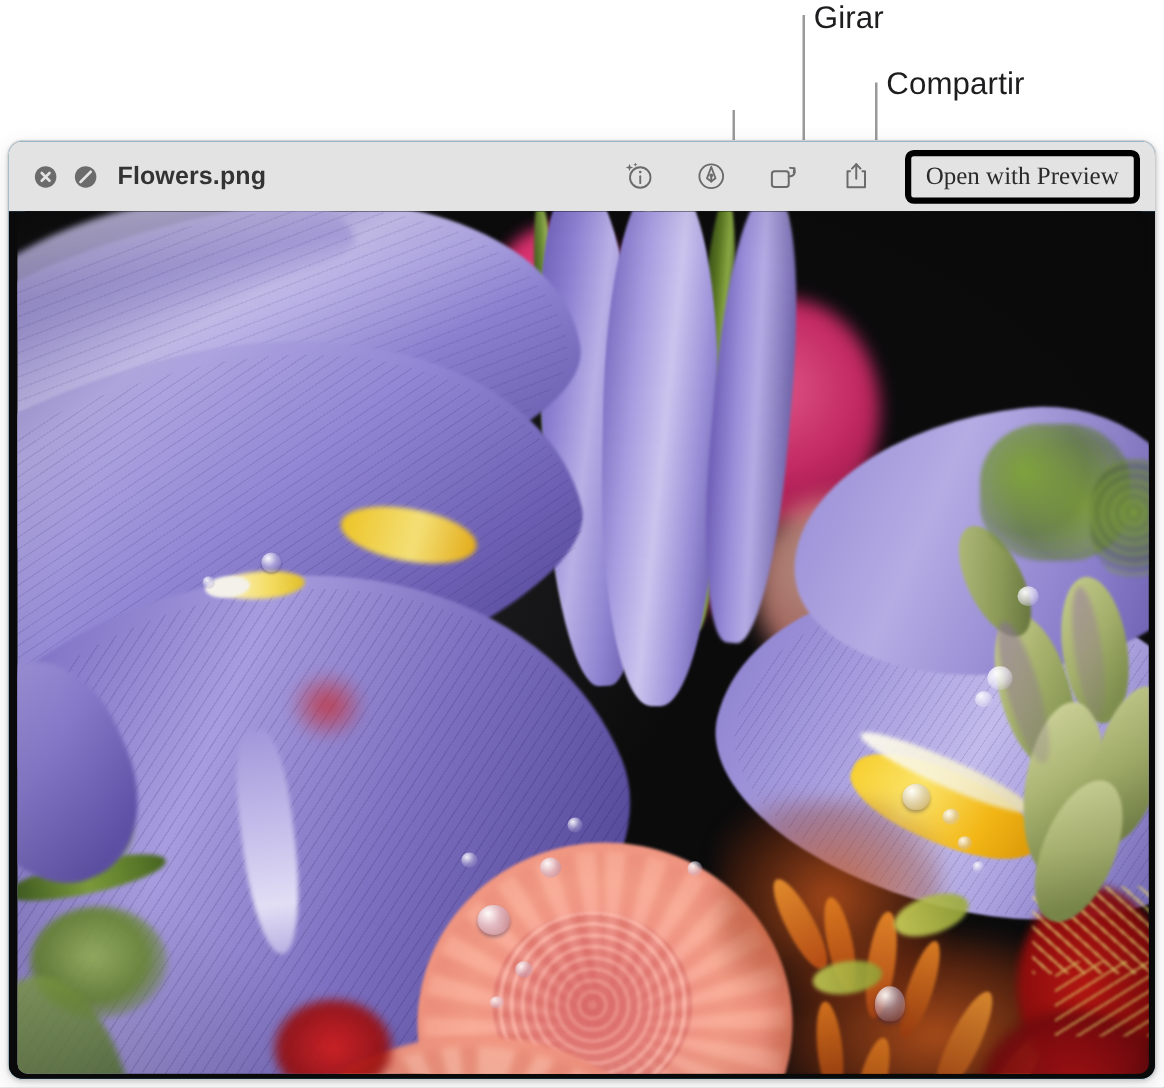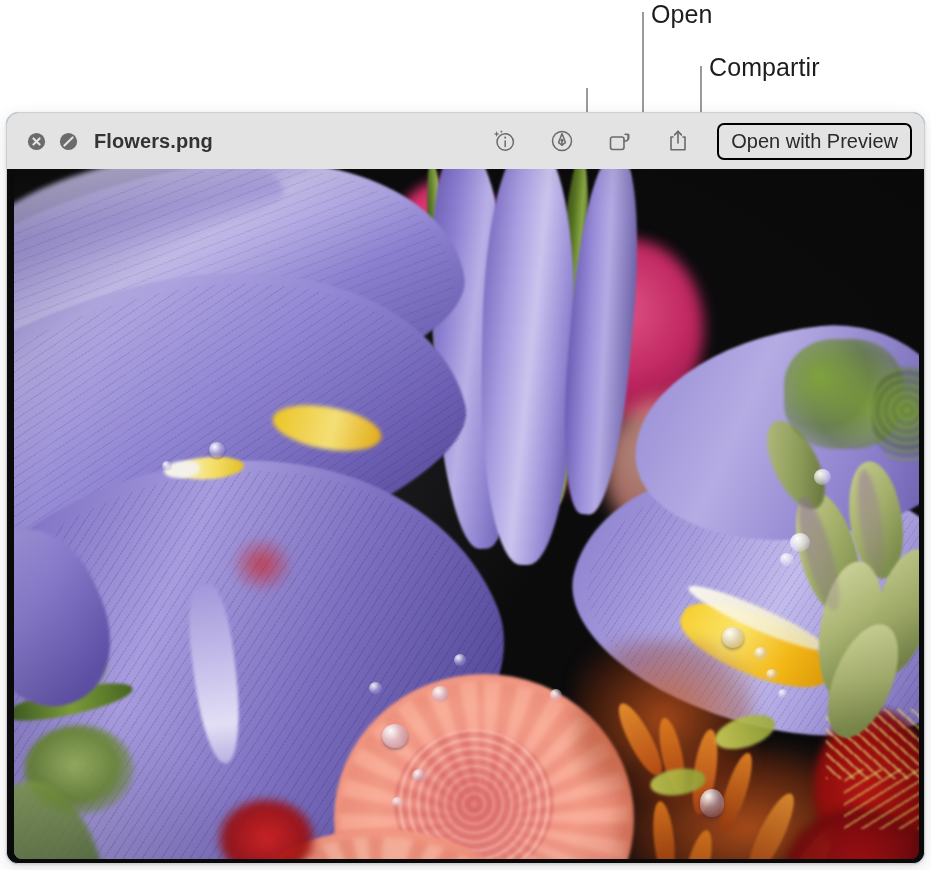"Open" div.callout-label { text: Open -> Girar }
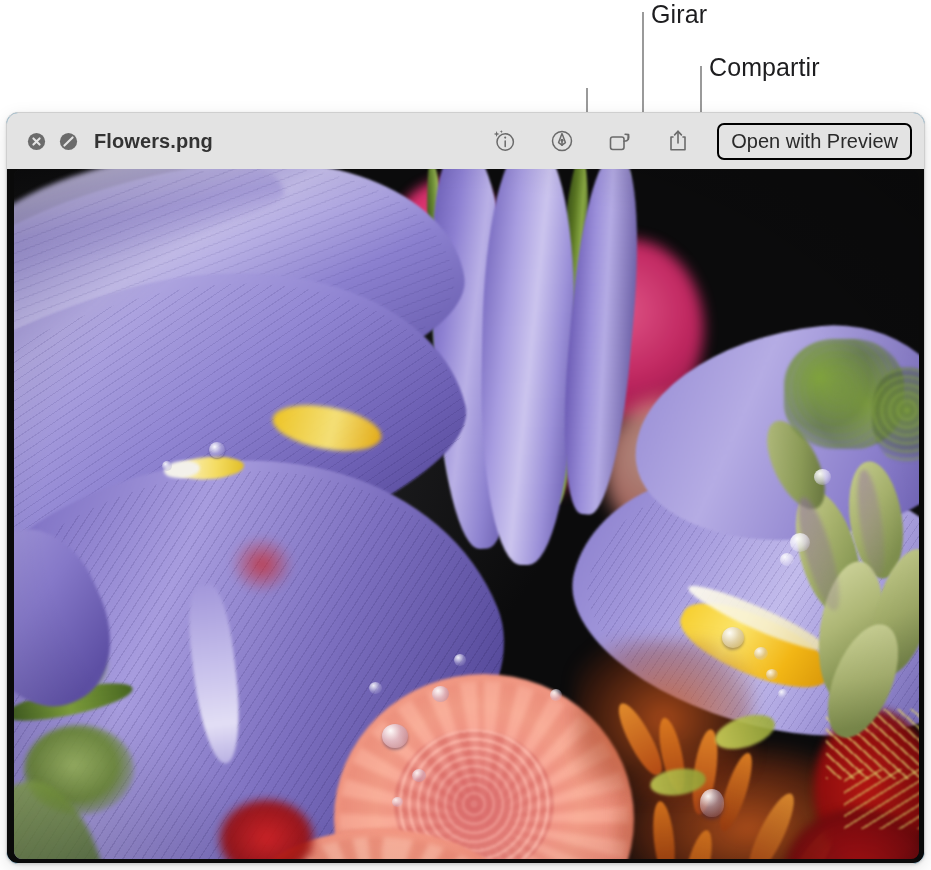"Open with Preview" #open-with-btn { border: 2px solid #000000 -> 5px solid #000000; font-family: Liberation Sans, sans-serif -> Liberation Serif, serif }
